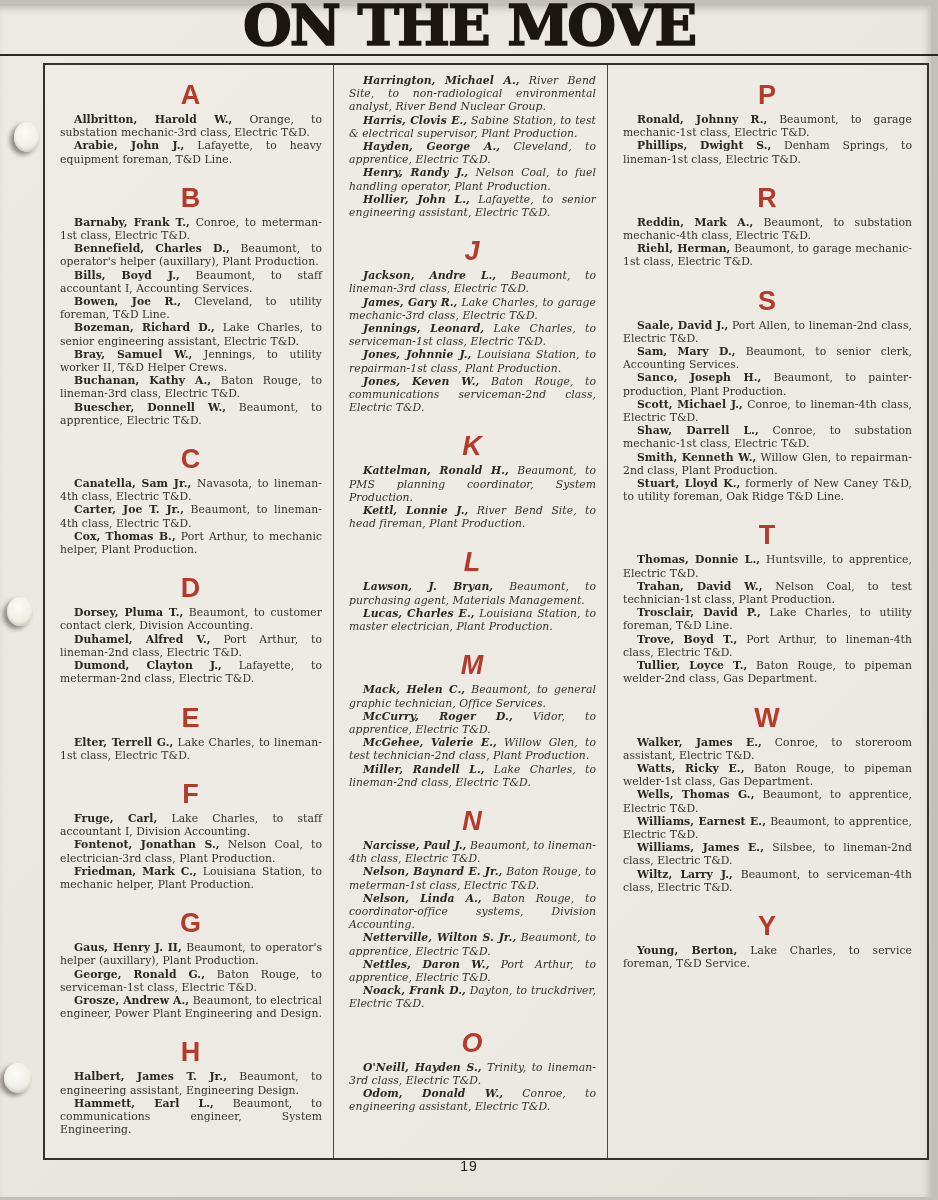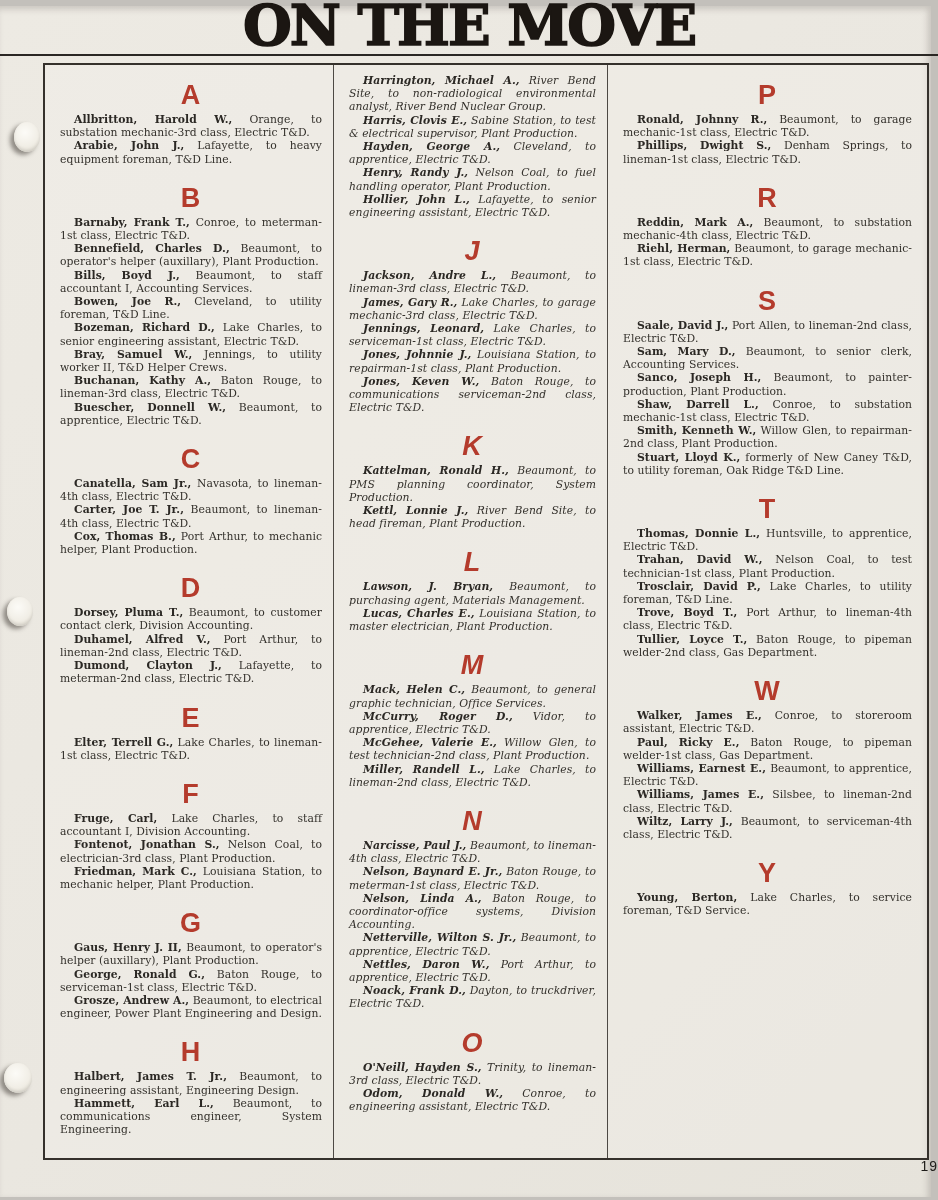"Scott, Michael J., Conroe, to" p.entry { html: none -> <p><b>Scott, Michael J.,</b> Conroe, to lineman-4th class, Electric T&amp;D.</p> }
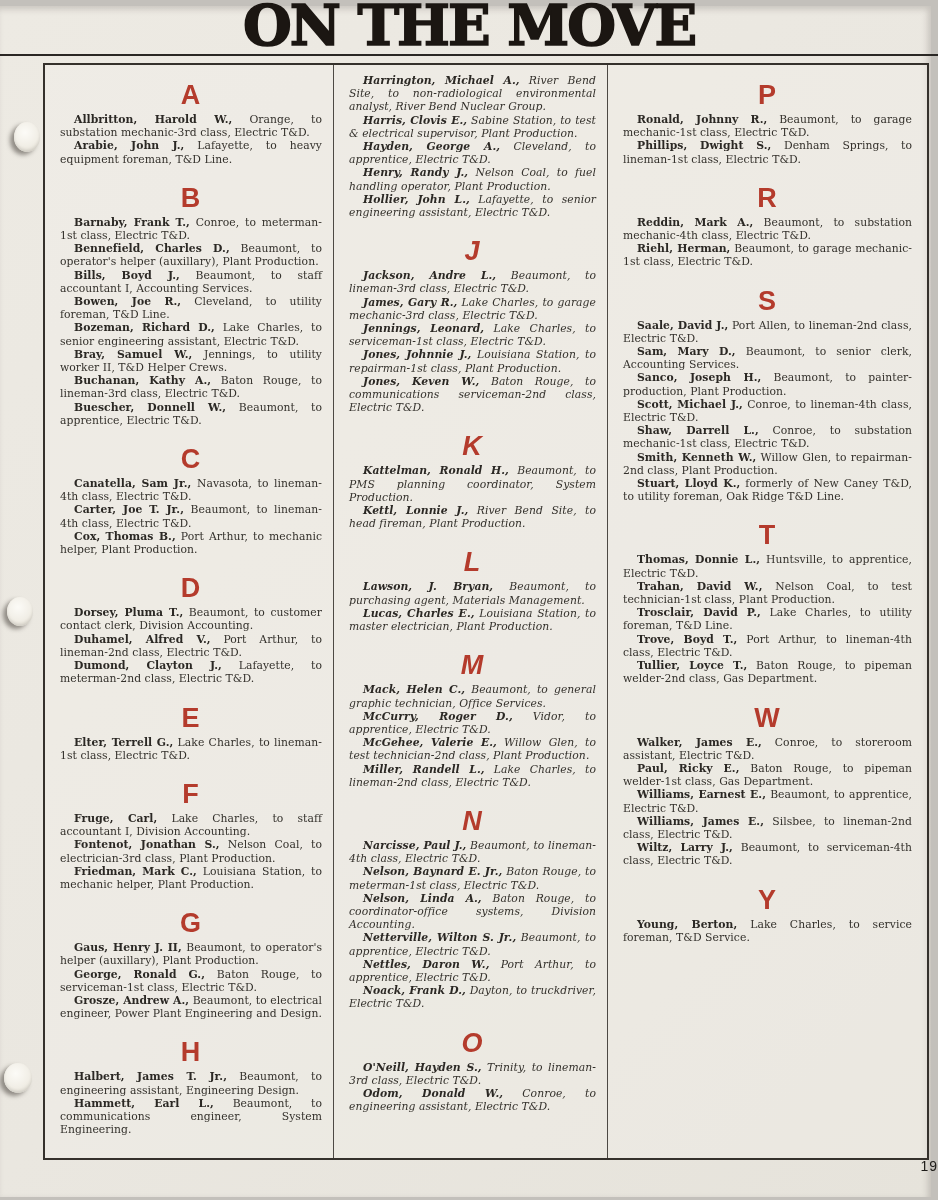"Paul, Ricky E.," b { text: Paul -> Watts }
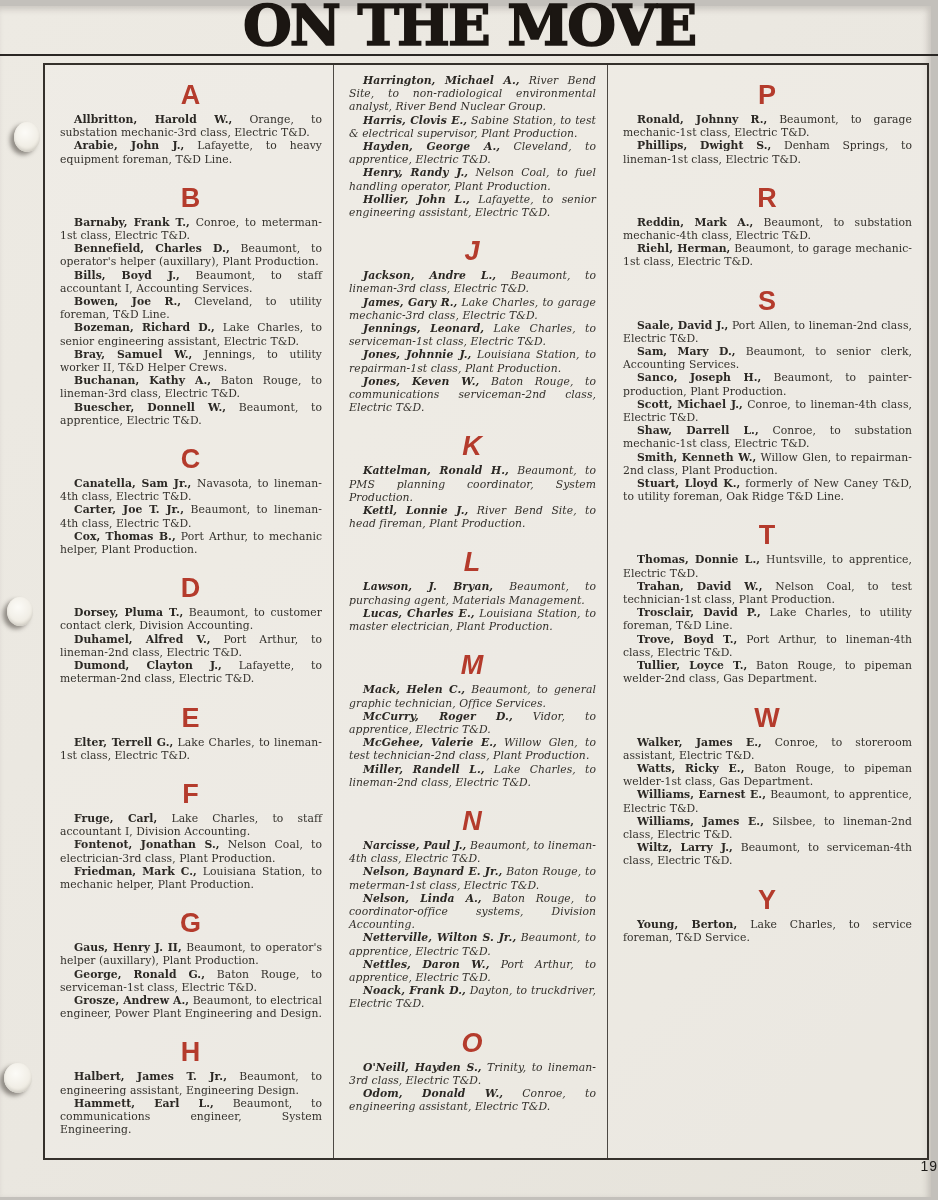"Wells, Thomas G., Beaumont, to" p.entry { html: none -> <p><b>Wells, Thomas G.,</b> Beaumont, to apprentice, Electric T&amp;D.</p> }
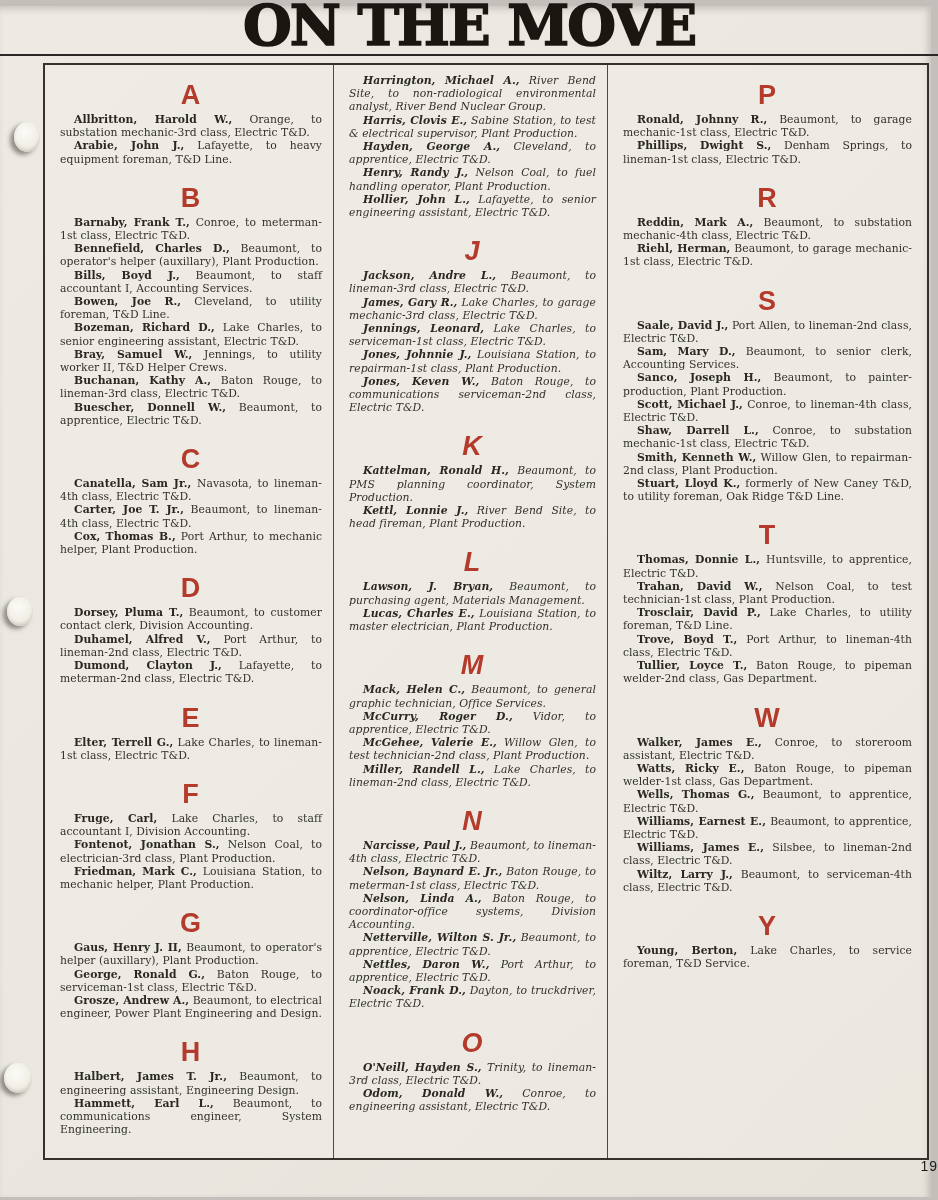"19" .page-number { text-align: right -> center }
